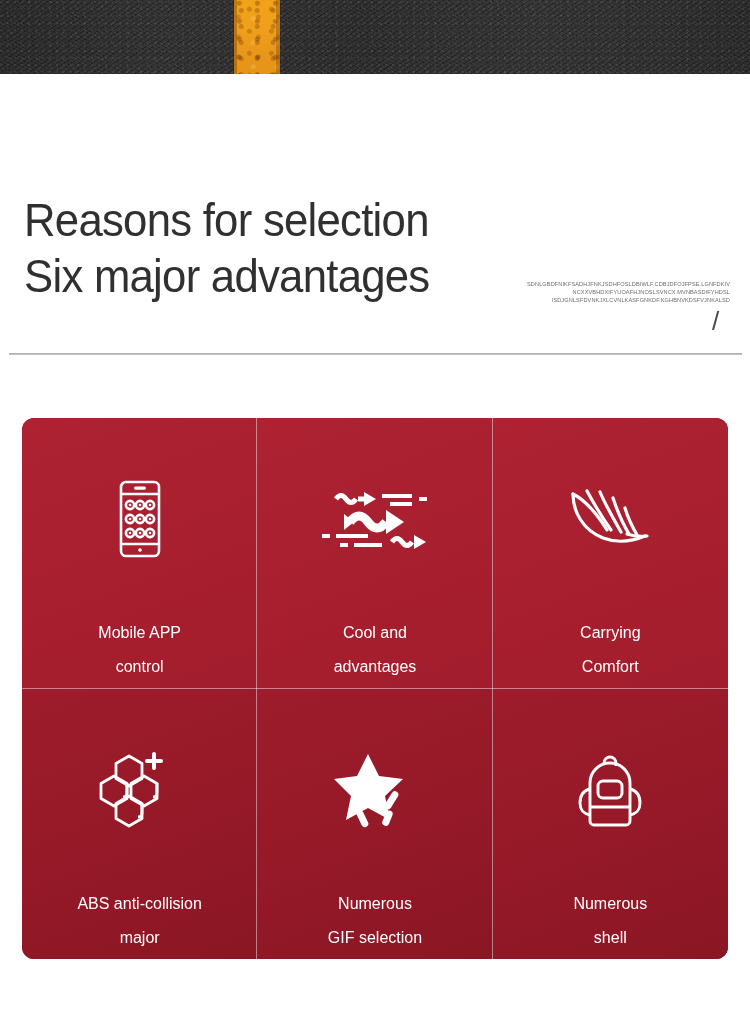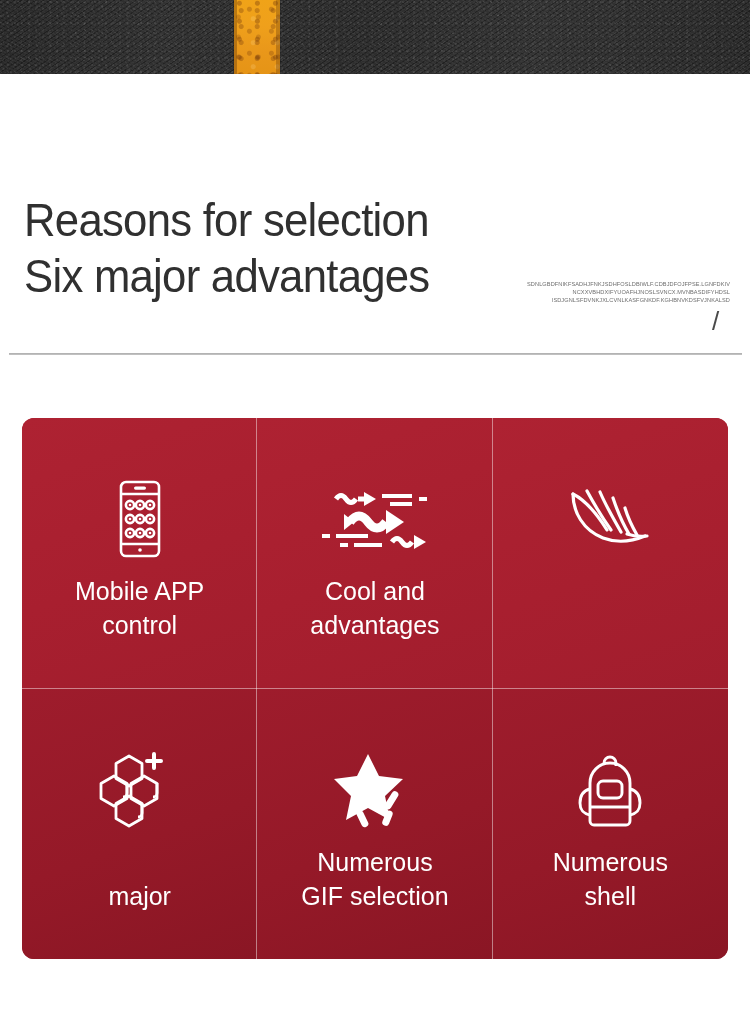"Mobile APP" .label { font-size: 25px -> 16px; margin-top: none -> 42px }
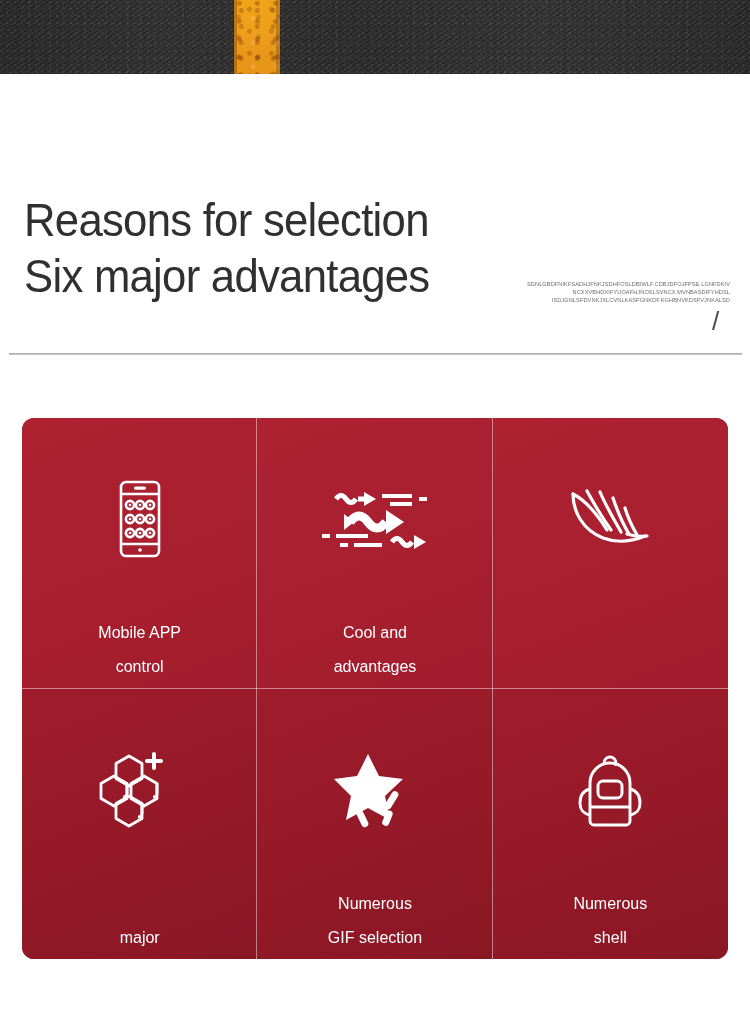"Carrying" div.label { html: none -> <div> <span>Carrying</span><br> <span>Comfort</span> </div> }
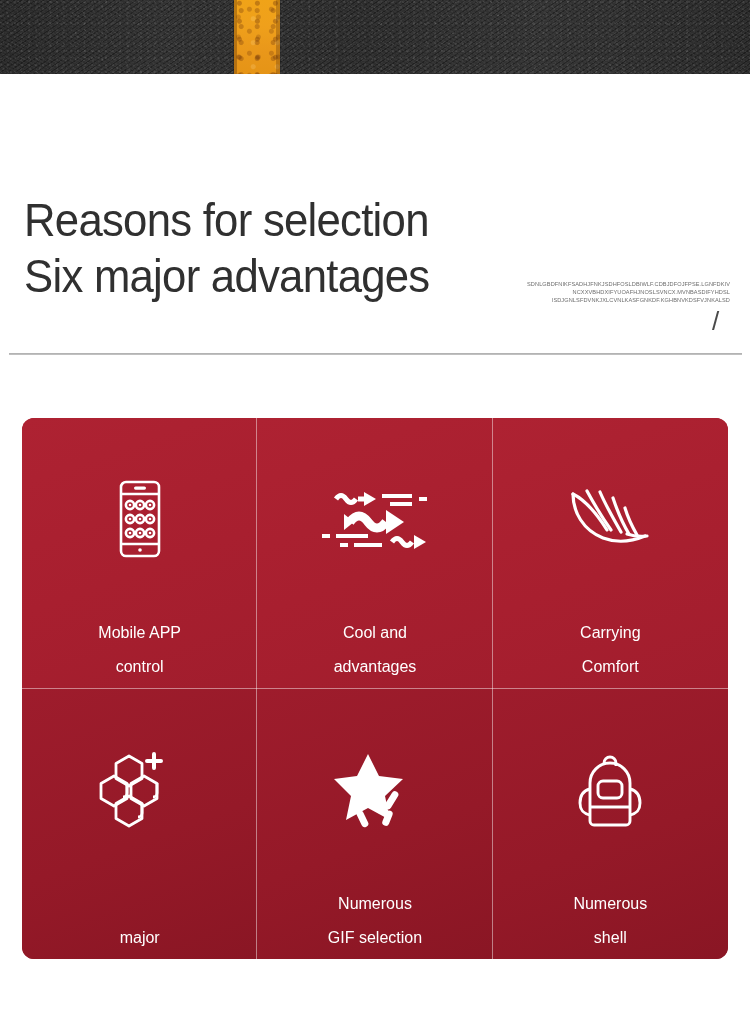"ABS anti-collision" span { html: none -> <span>ABS anti-collision</span> }
